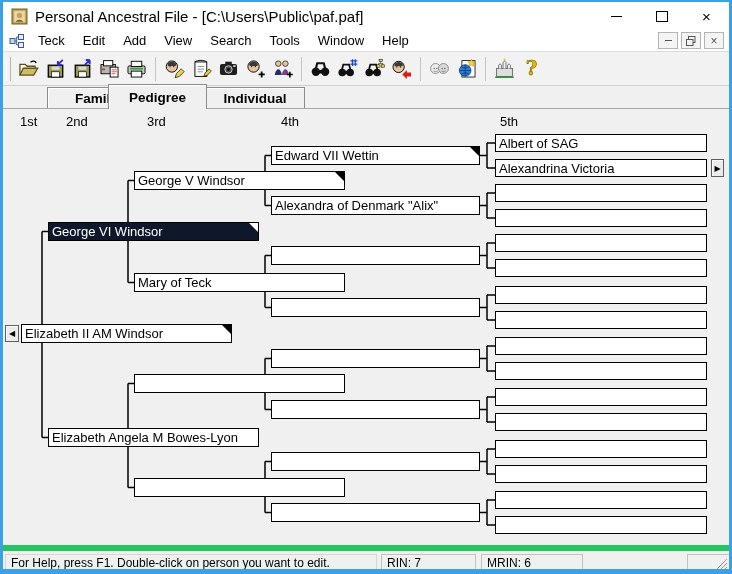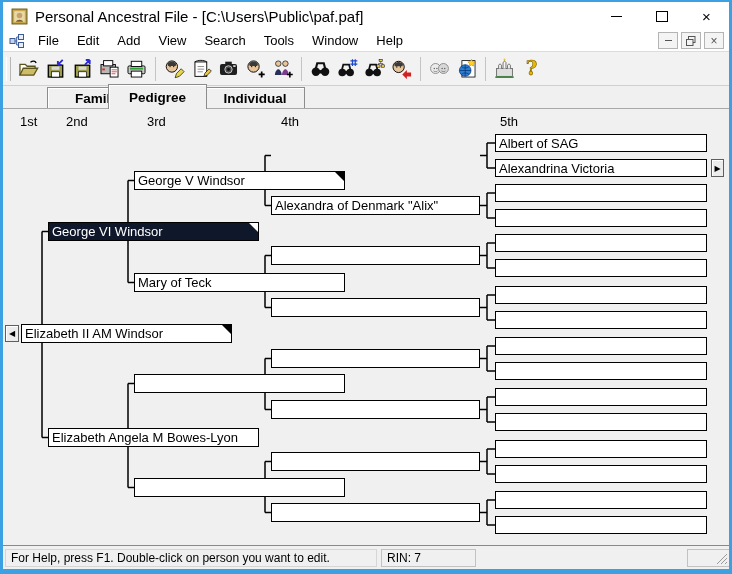"File" span.mitem { text: File -> Teck }
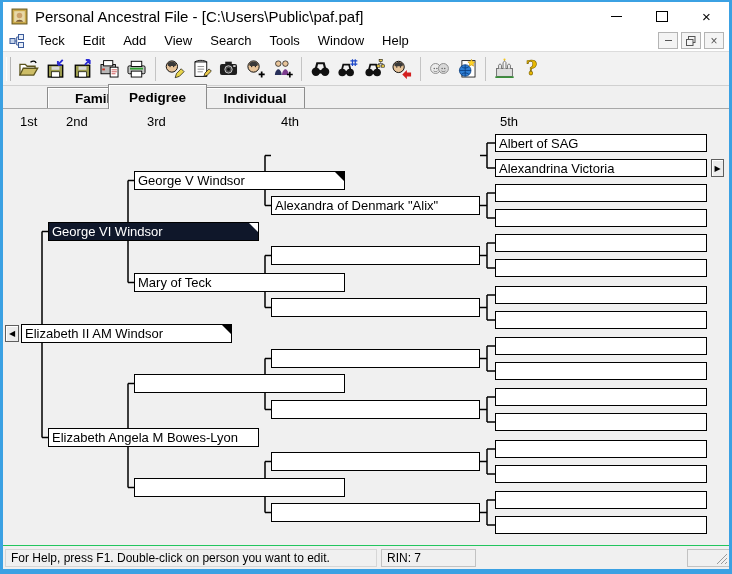"Edward VII Wettin" div.pbox { html: none -> <div> <span>Edward VII Wettin</span> <span></span> </div> }
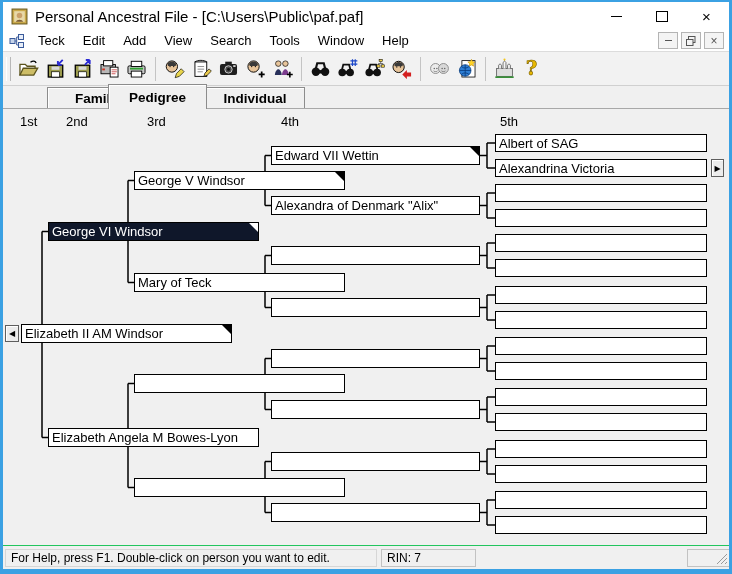"For Help, press F1. Double-click" .statusbar { border-top: 1px solid #22c55e -> 6px solid #22c55e }
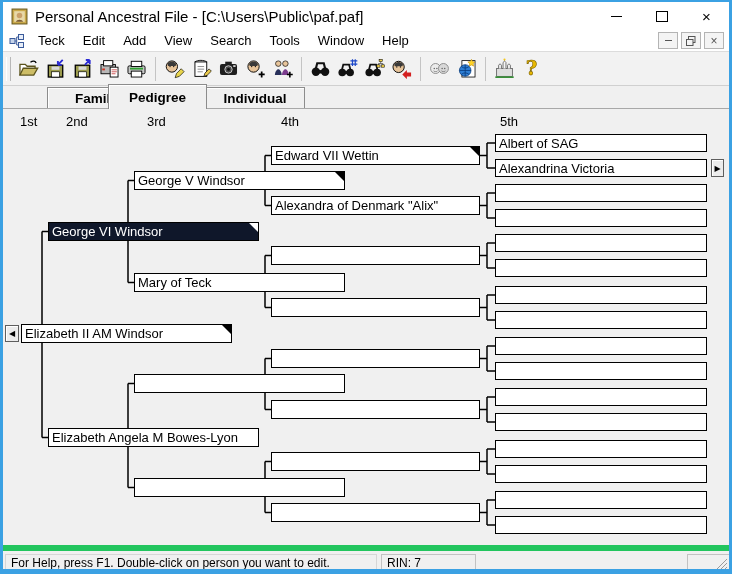"MRIN: 6" div.spanel { html: none -> <div> <span>MRIN: 6</span> </div> }
